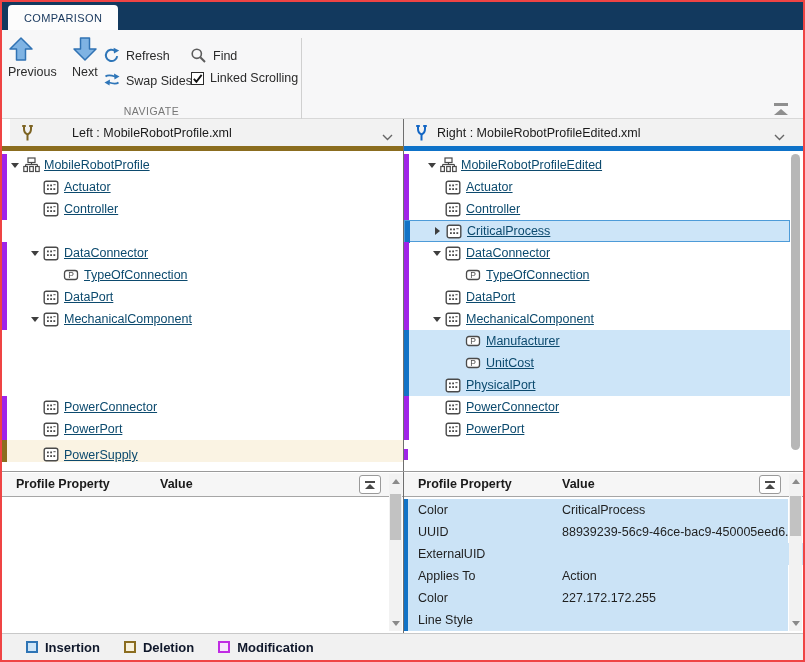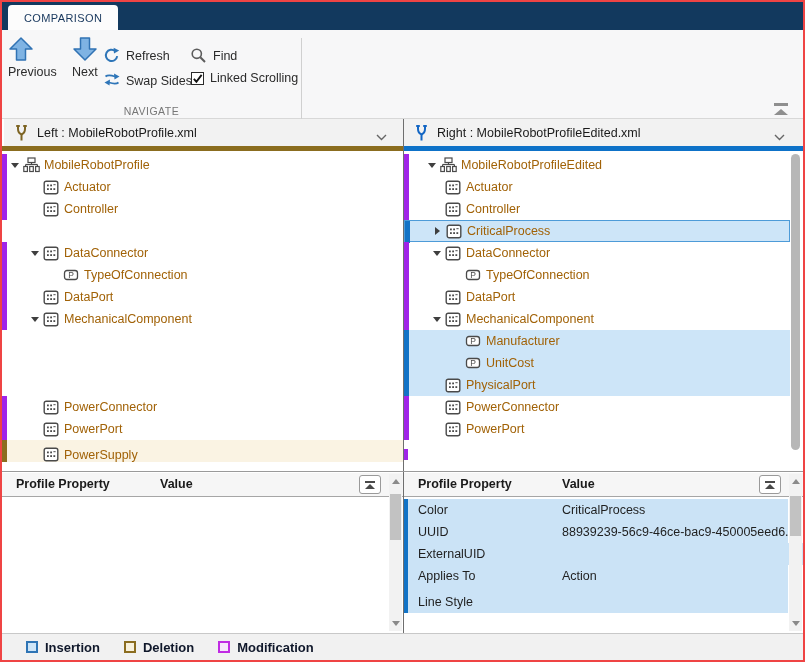"Left : MobileRobotProfile.xml" div.pane-header { gap: none -> 29px; left: 2px -> 8px }
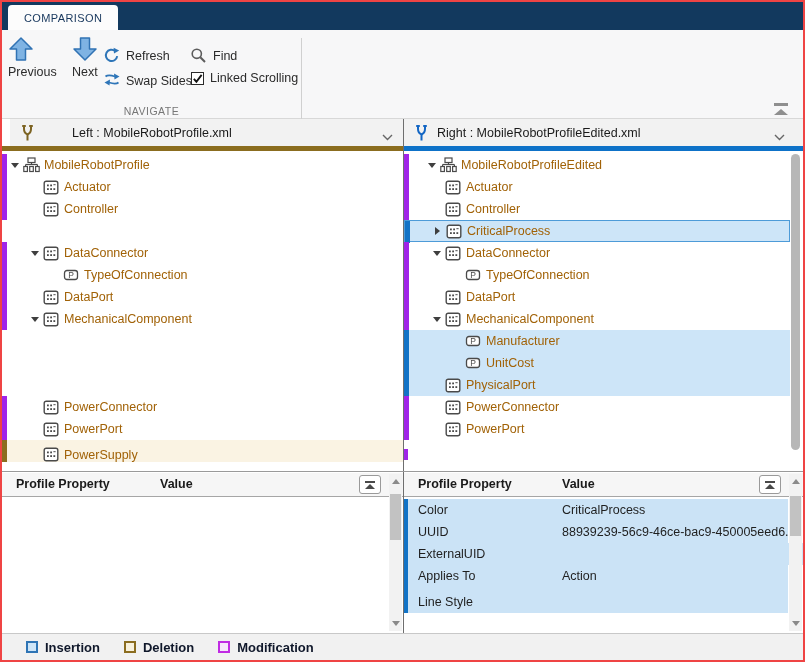"MobileRobotProfile" .tlabel { color: #a16207 -> #0c4a6e; text-decoration: none -> underline }
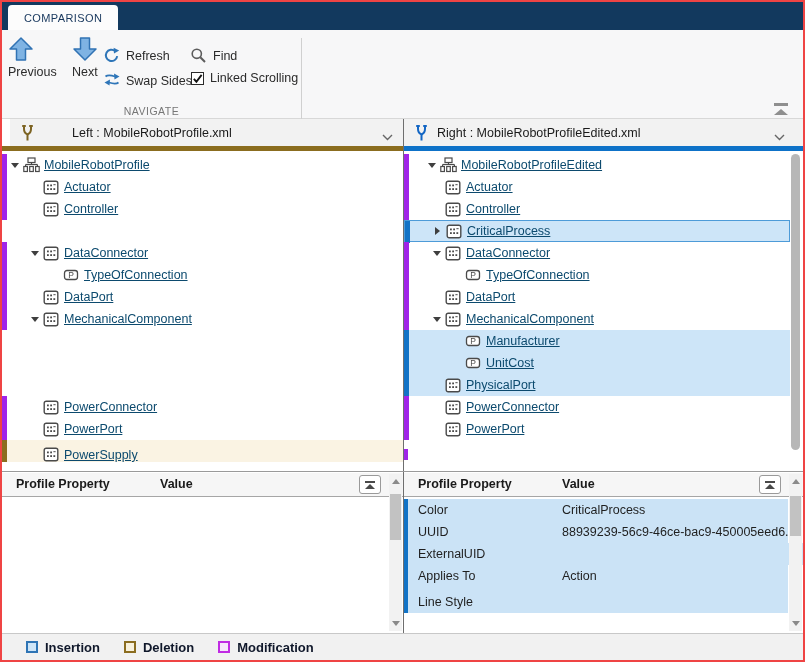"Line Style" div.prow { top: 118px -> 136px }
